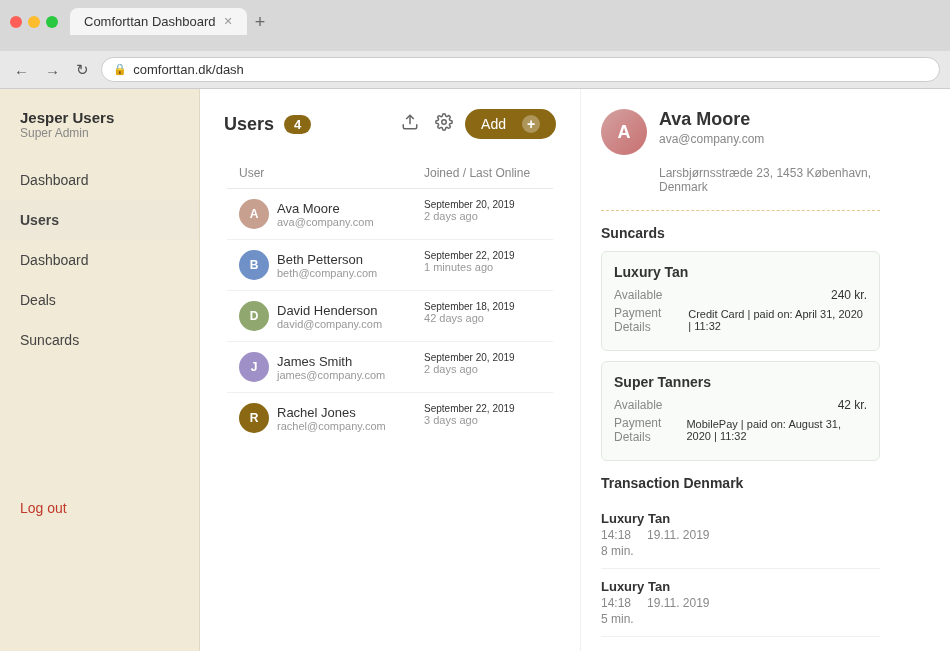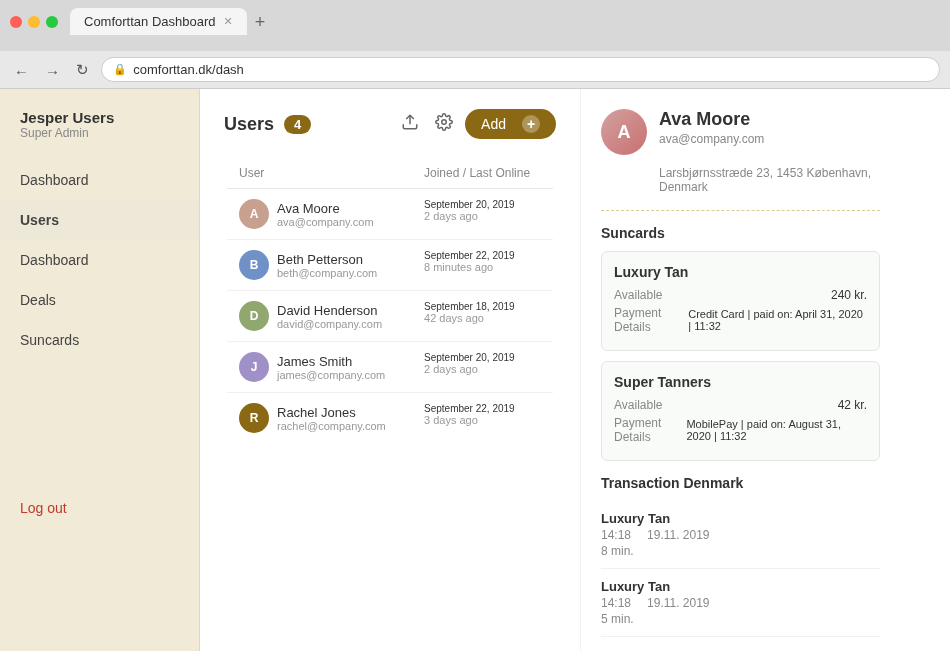"8 minutes ago" div.join-ago { text: 8 -> 1 }
